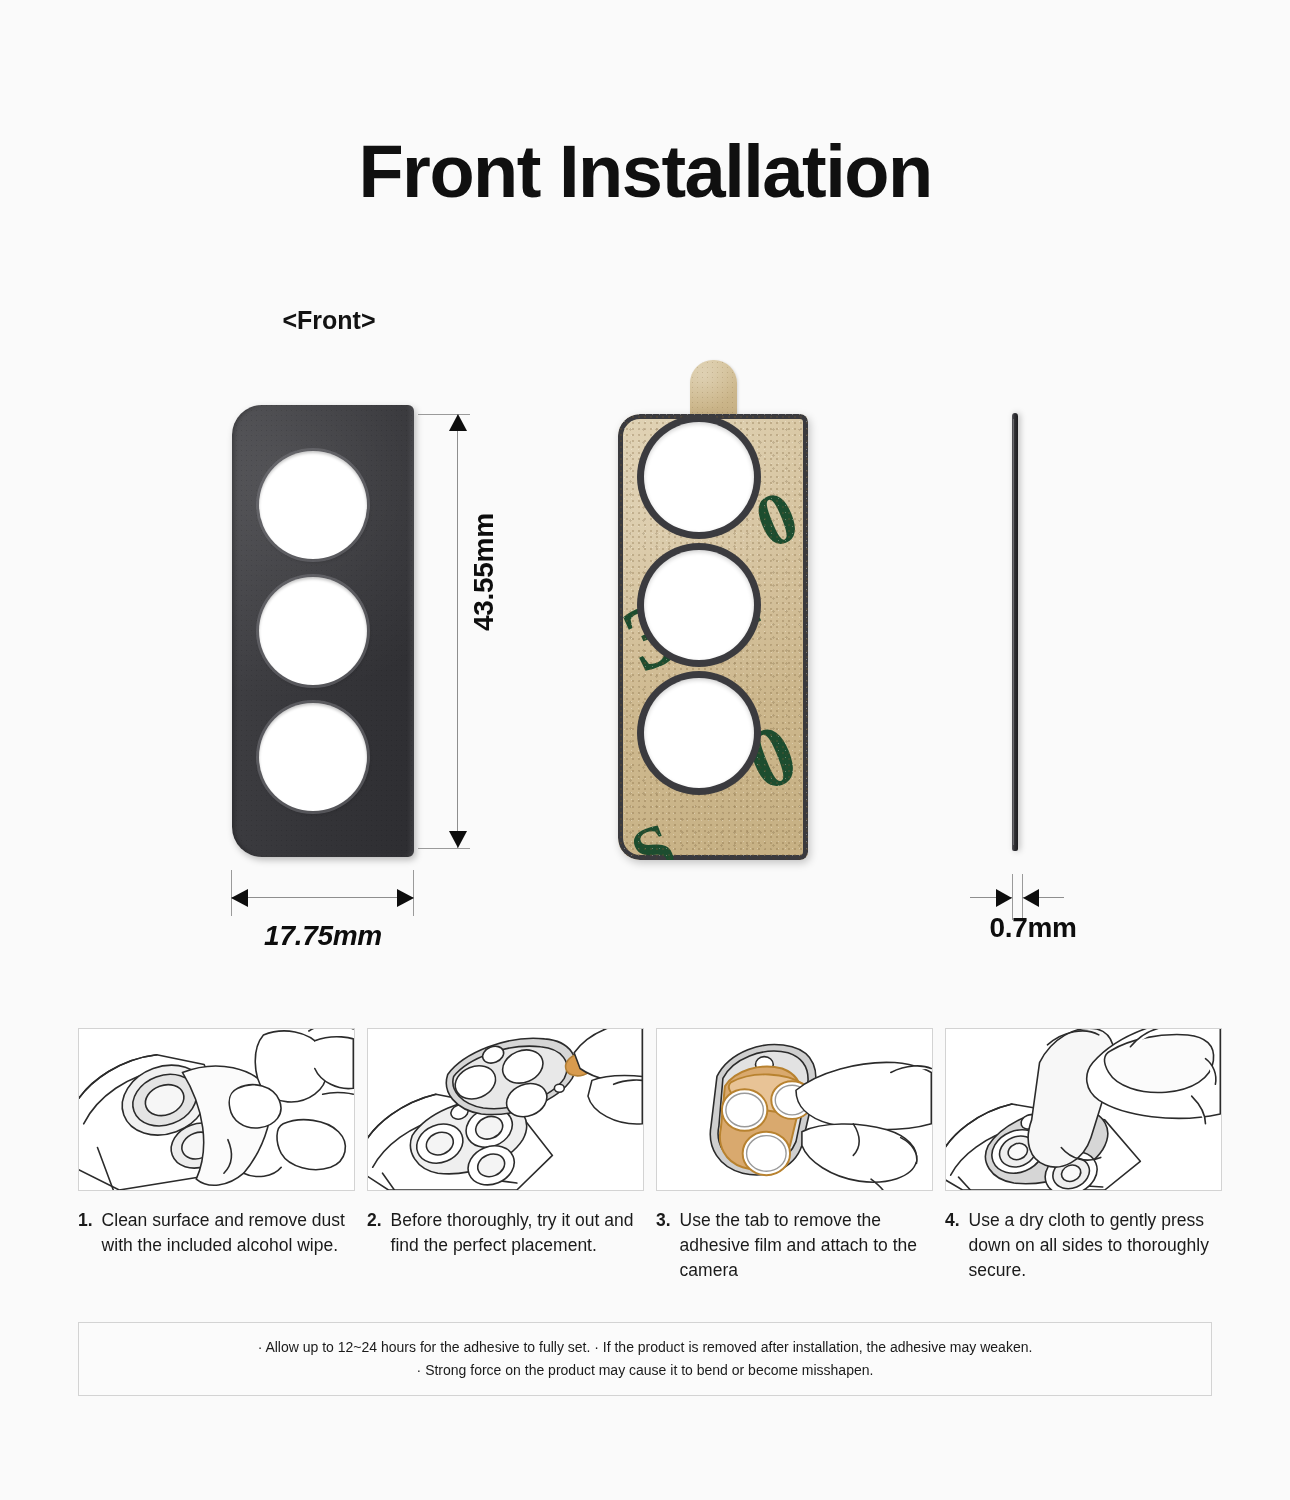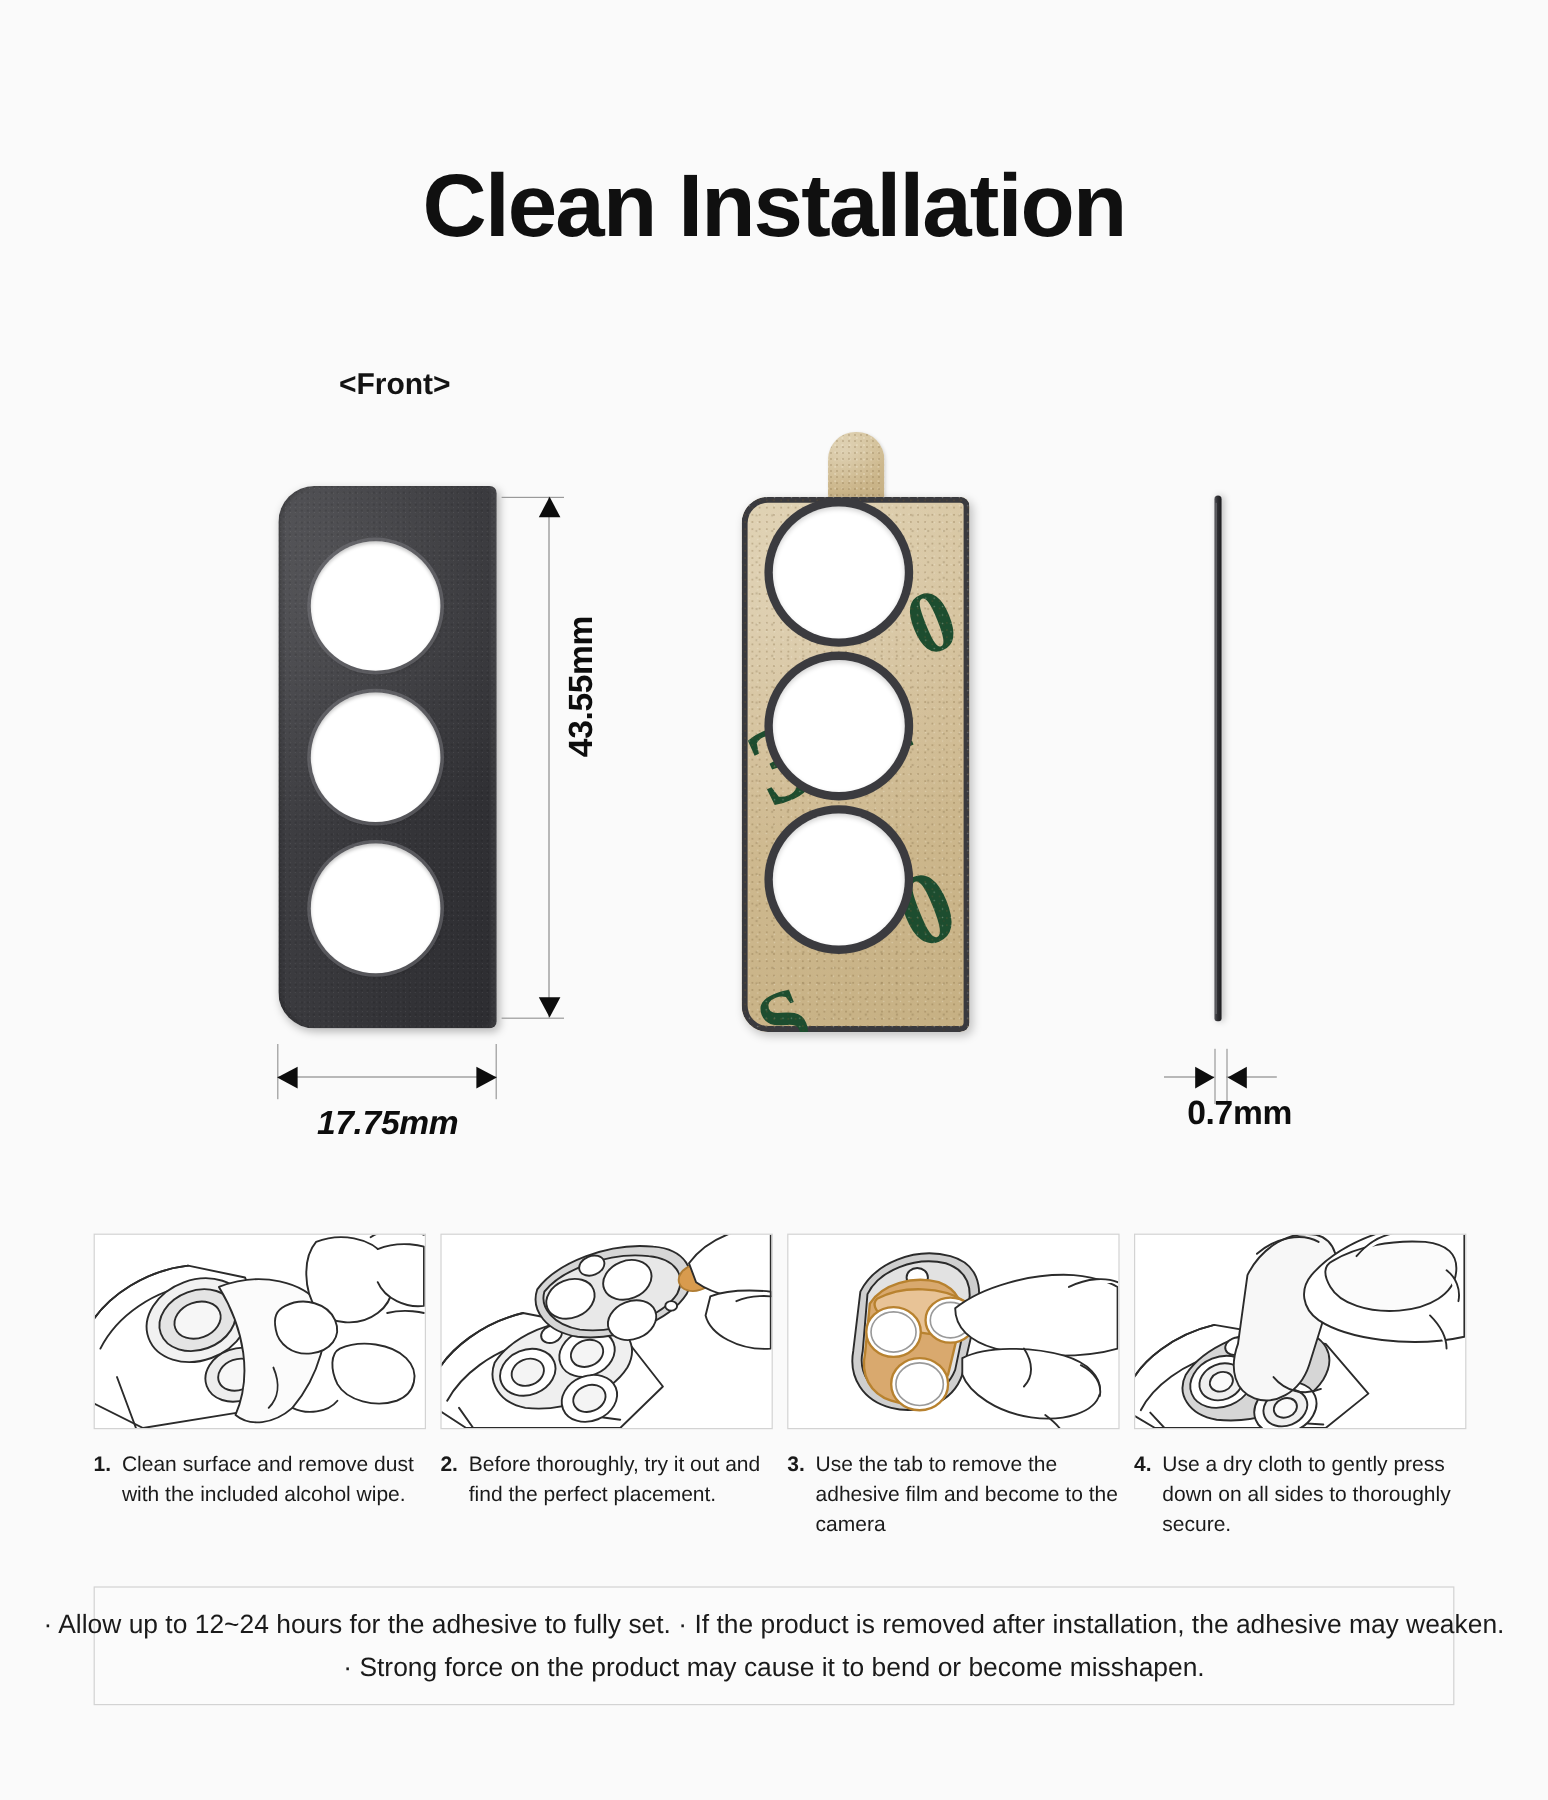"Clean Installation" div.title { text: Clean -> Front }
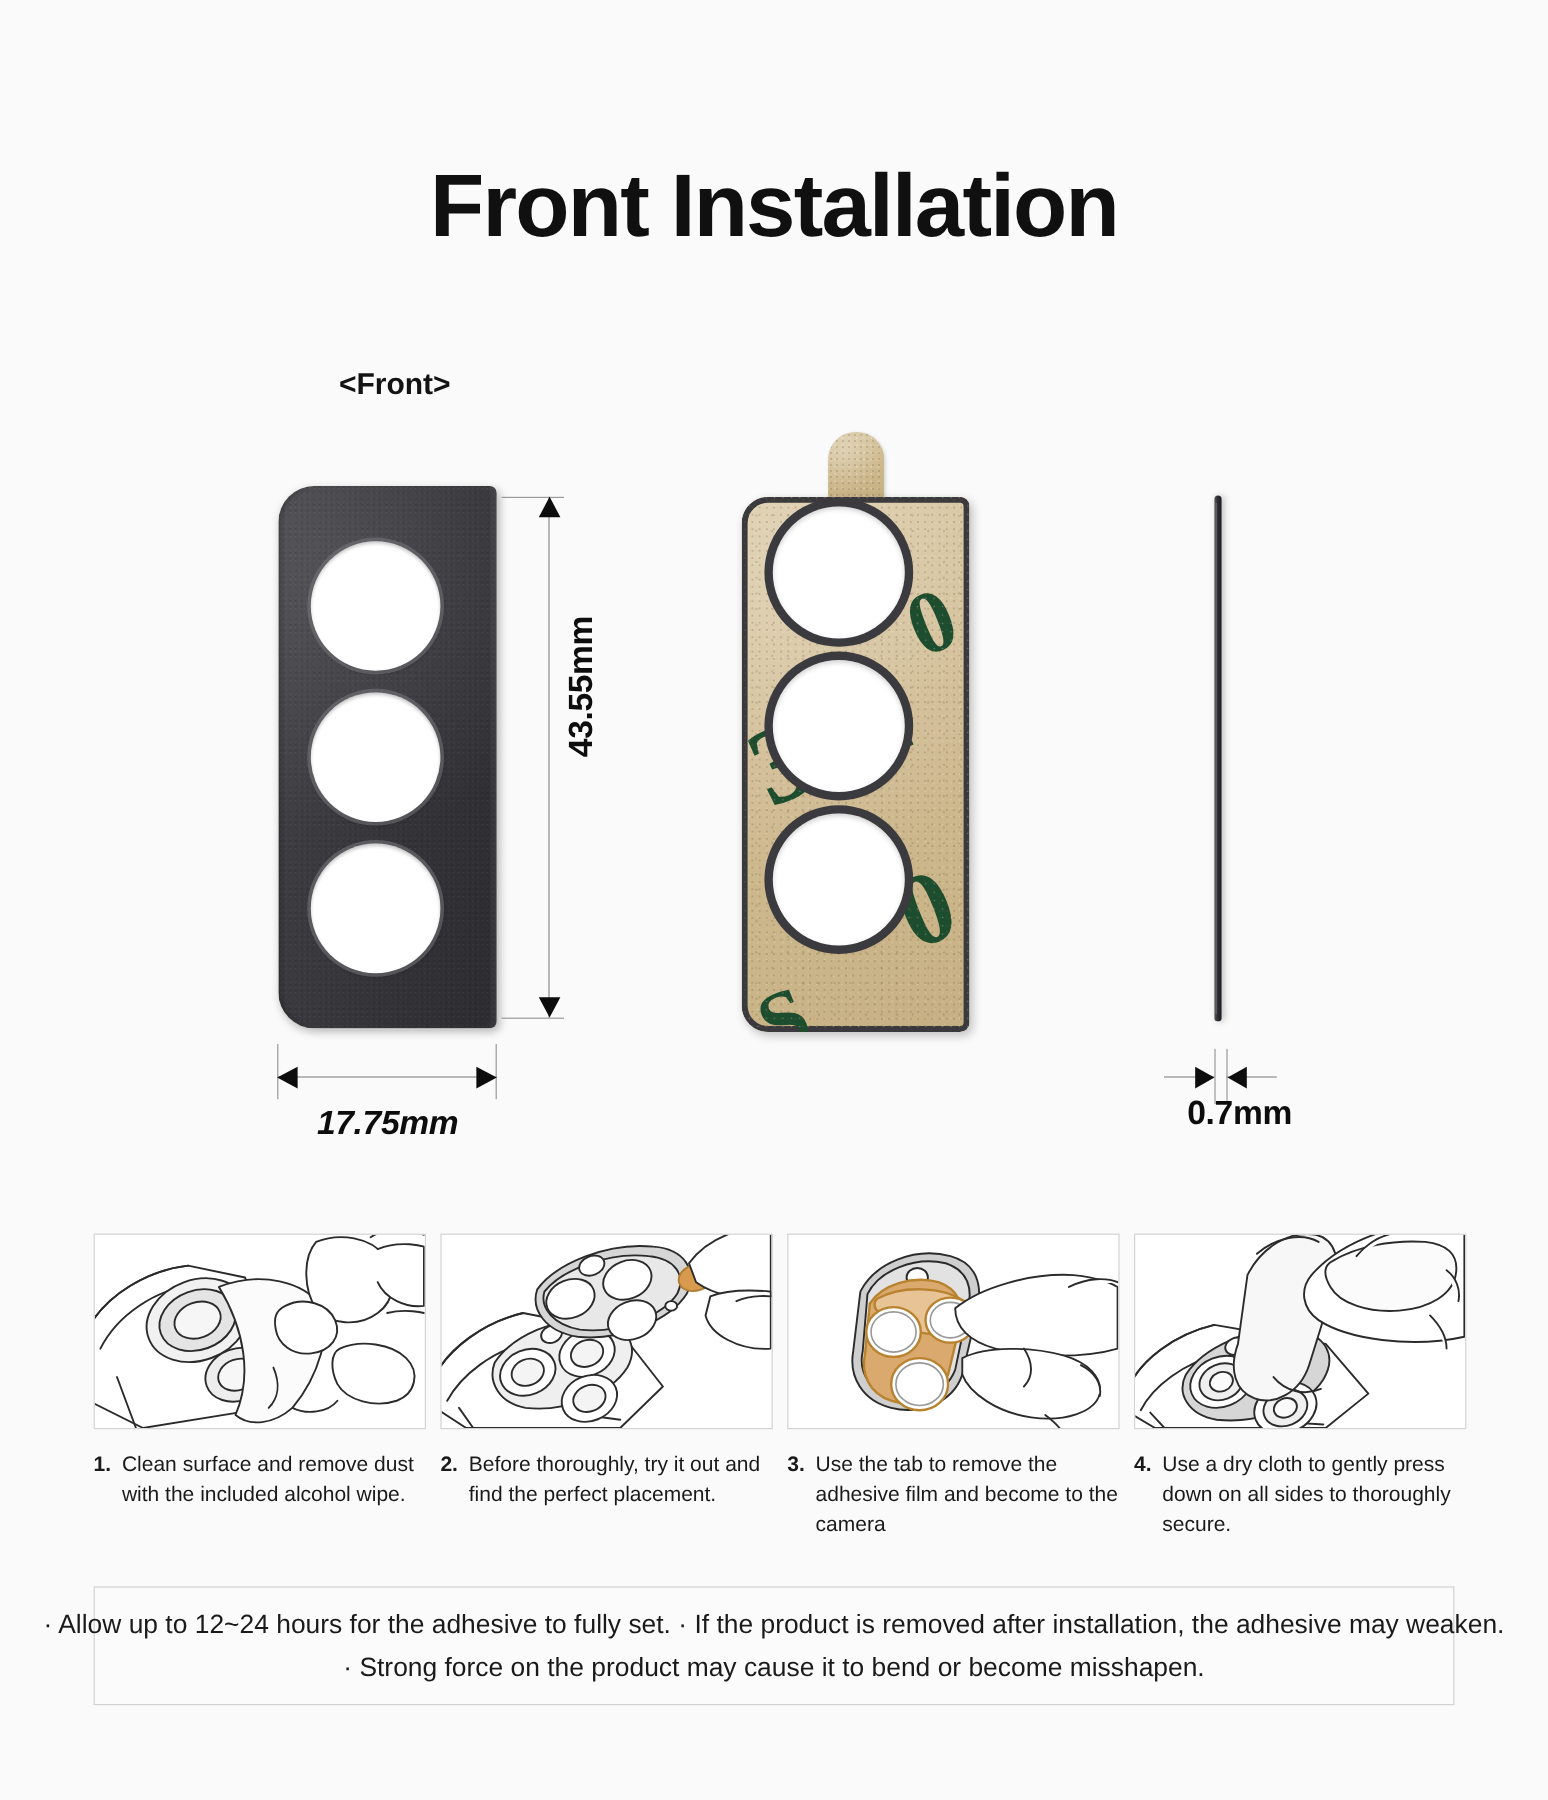"Use the tab to remove" span.step-text { text: become -> attach }
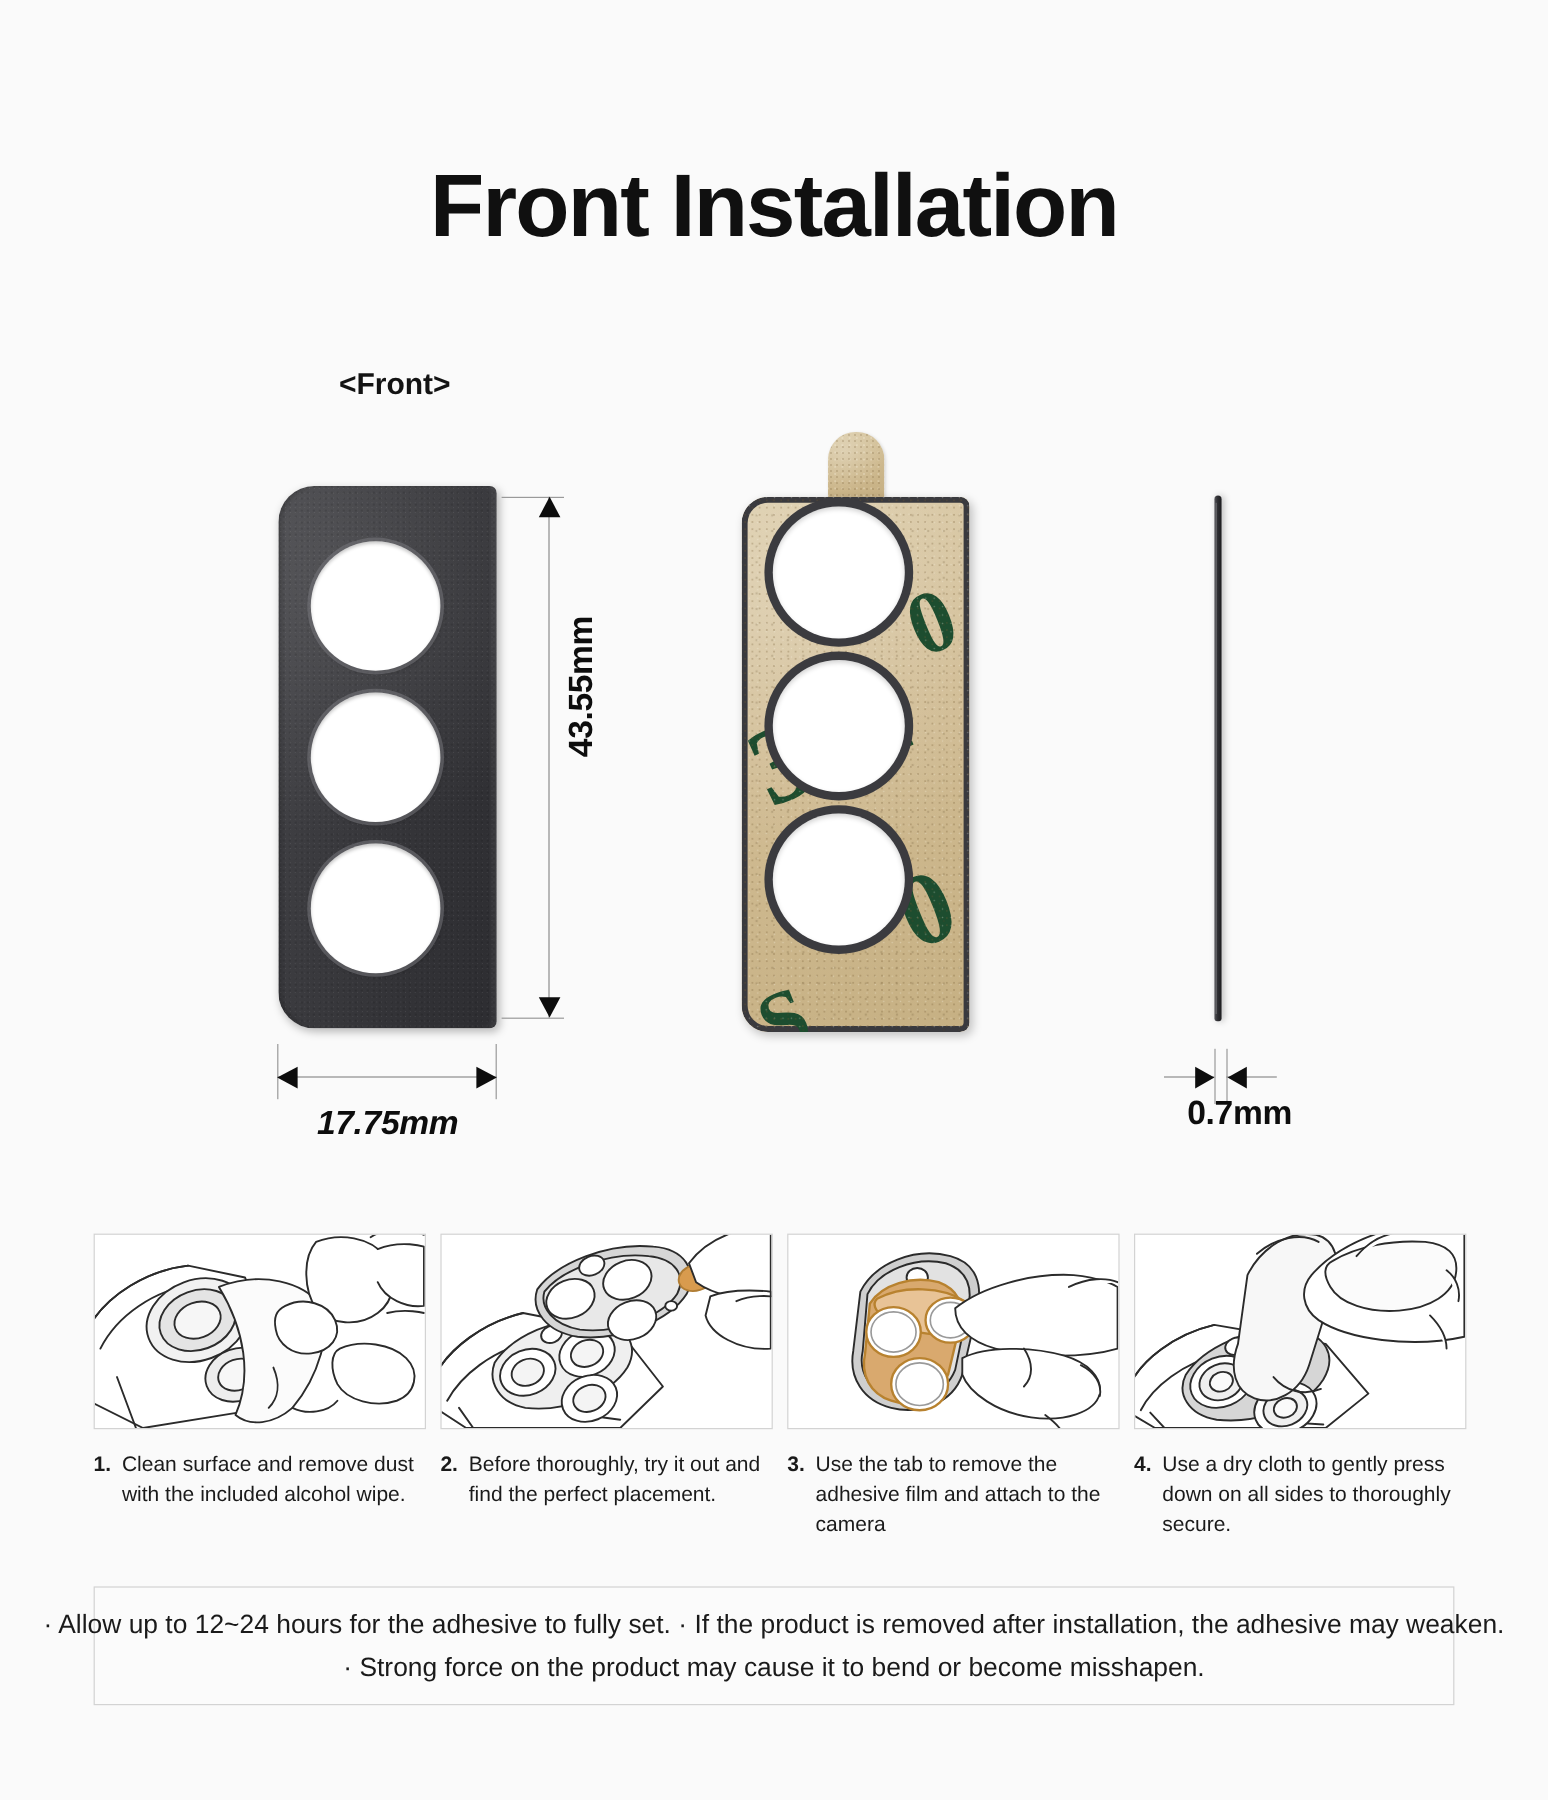"· Allow up to 12~24" .note-line { font-size: 22px -> 14px }
